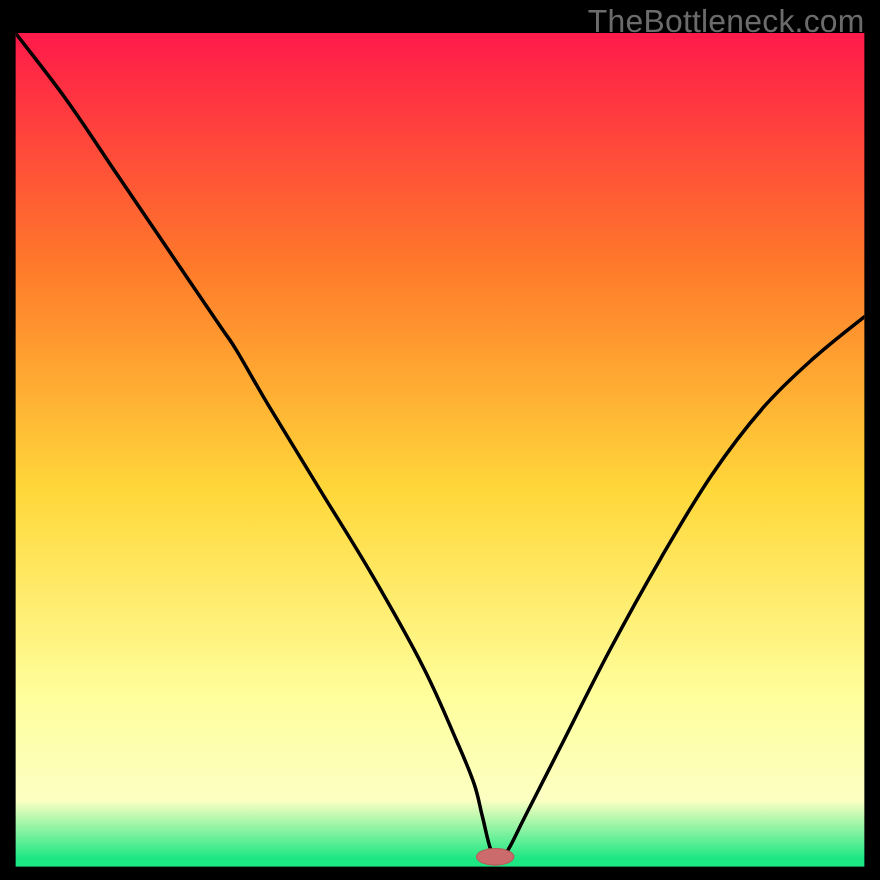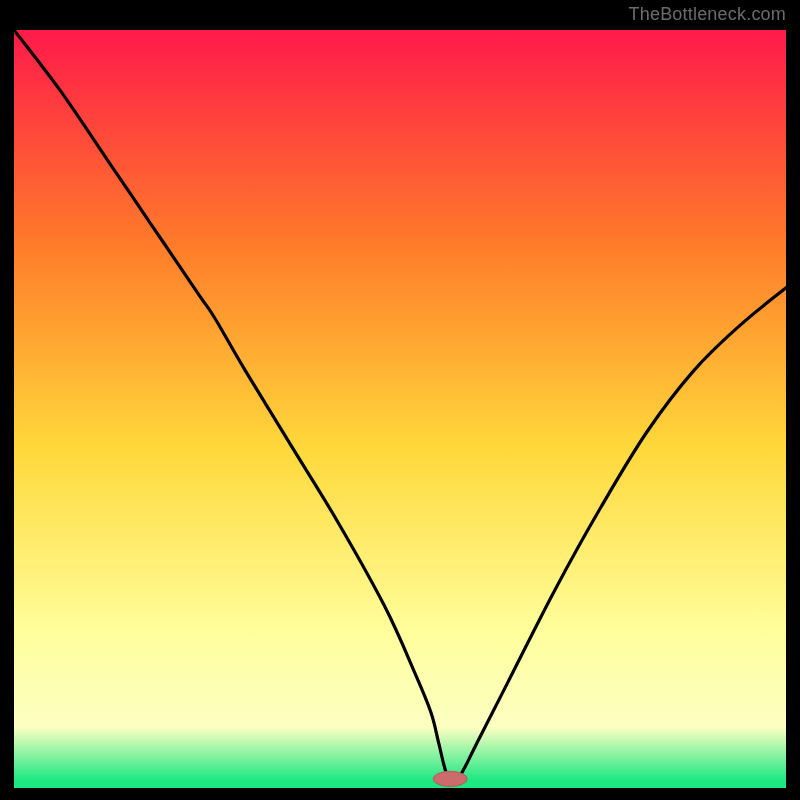"TheBottleneck.com" .watermark { font-size: 18px -> 29px }
